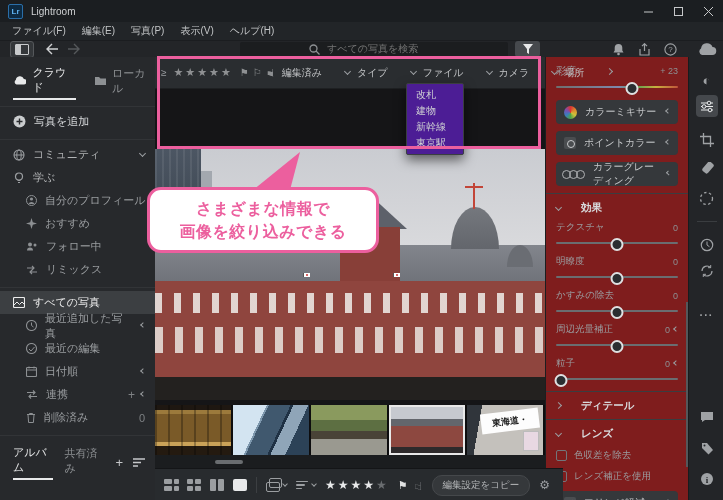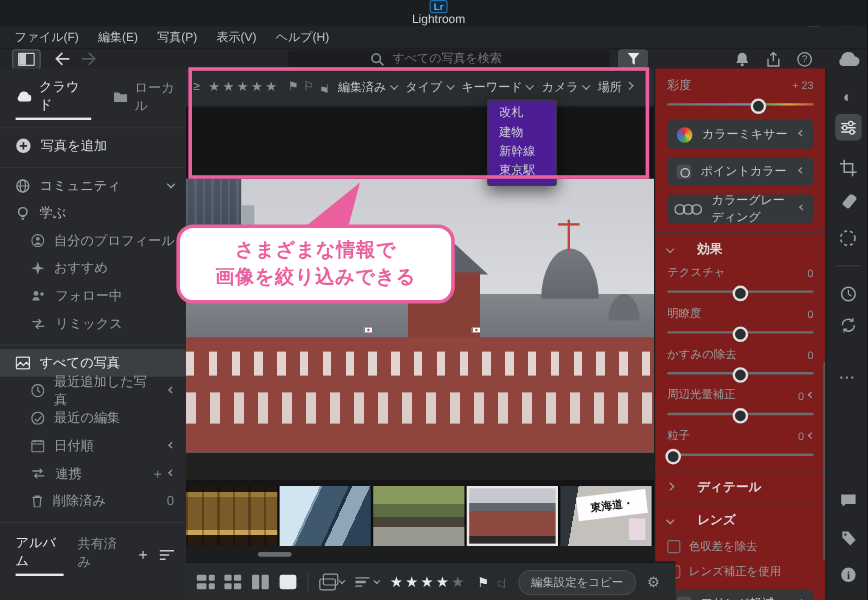"Lr" .titlebar { flex-direction: column -> none }
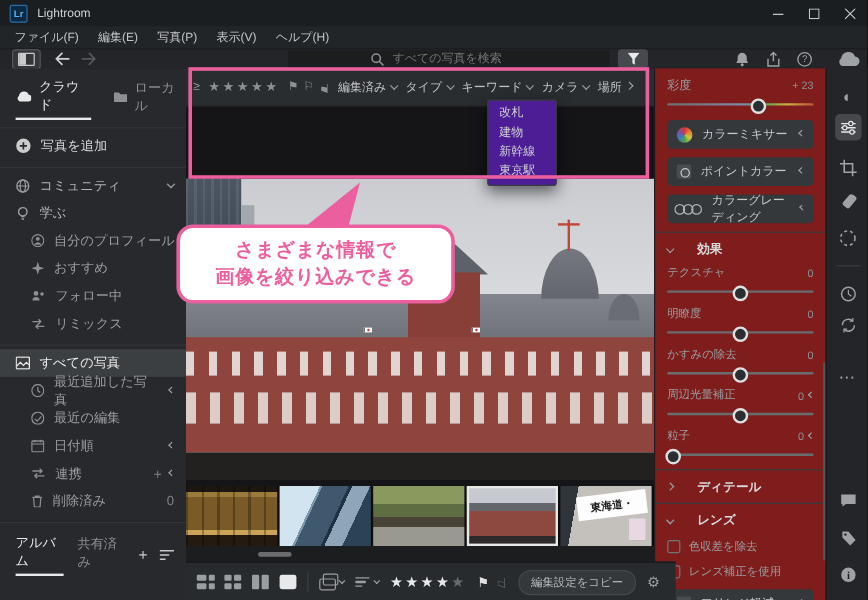"すべての写真を検索" .searchbox input { font-family: Liberation Sans, sans-serif -> Liberation Mono, monospace }
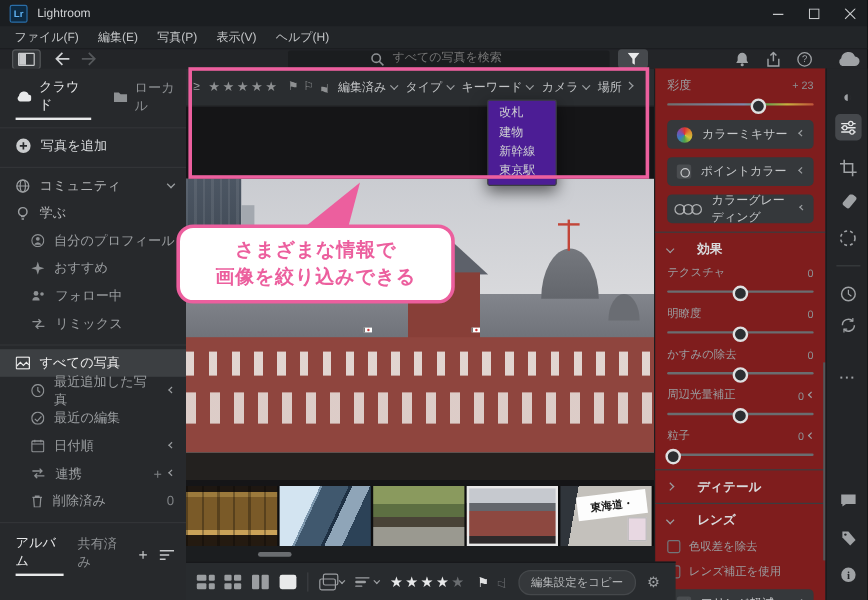"編集済み" .fb-chip { gap: 4px -> 23px }
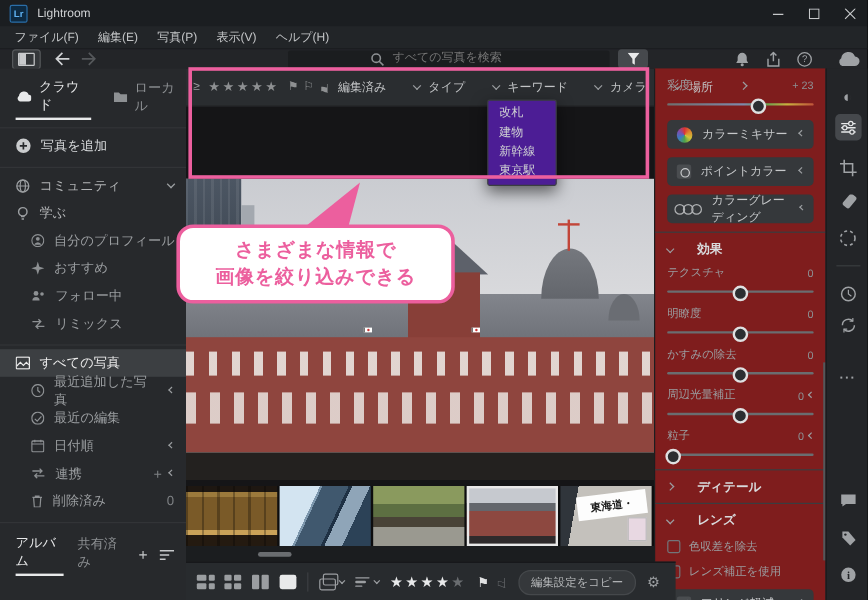"キーワード" span { text: キーワード -> ファイル }
